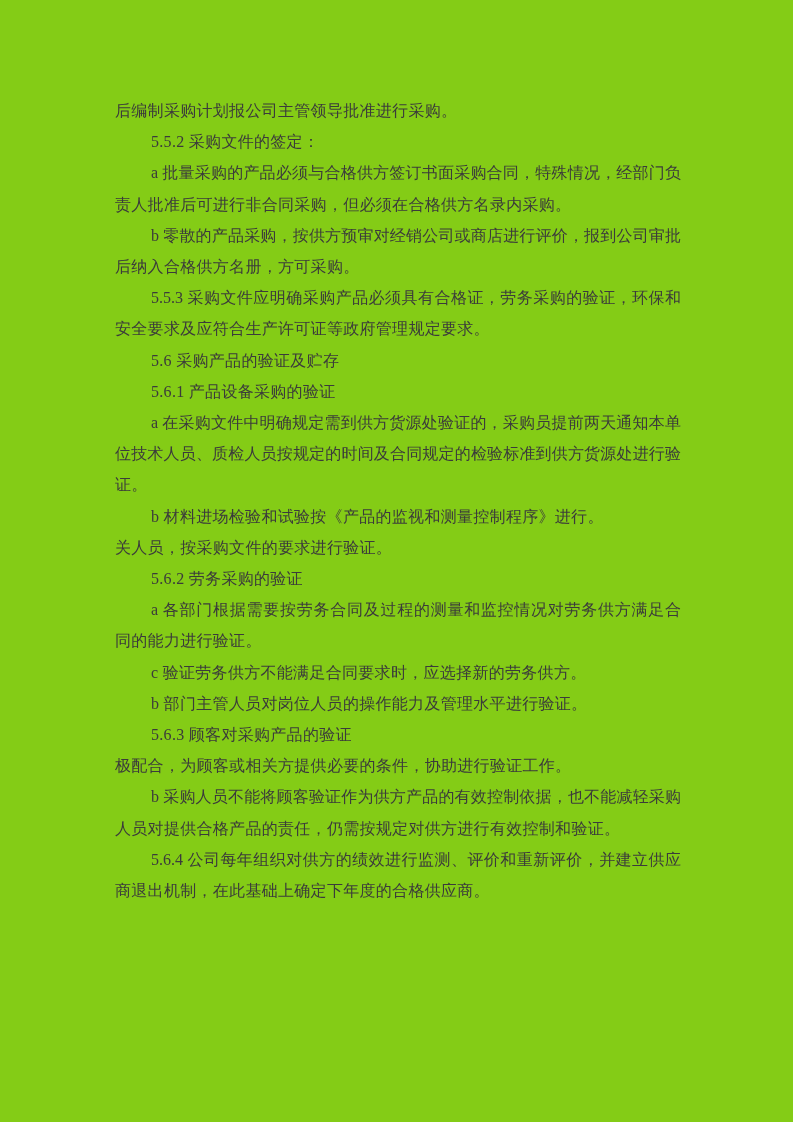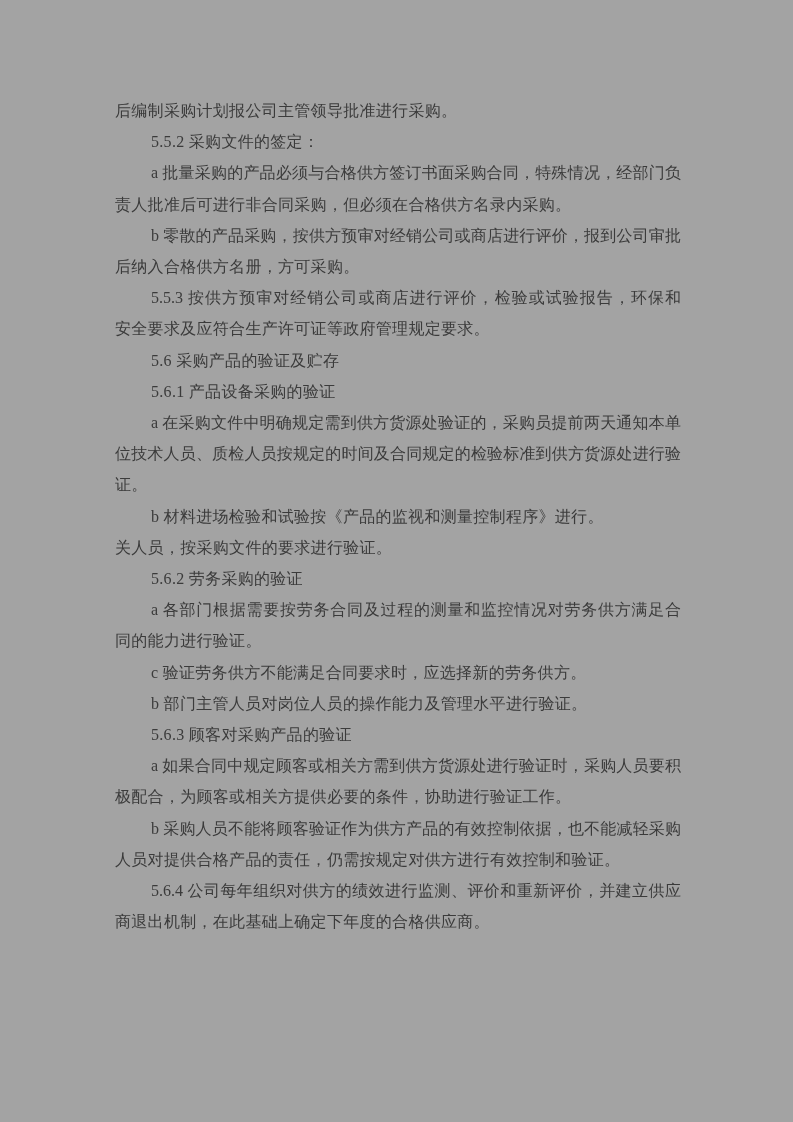"后编制采购计划报公司主管领导批准进行采购。" .page { background: #a3a3a3 -> #84cc16 }
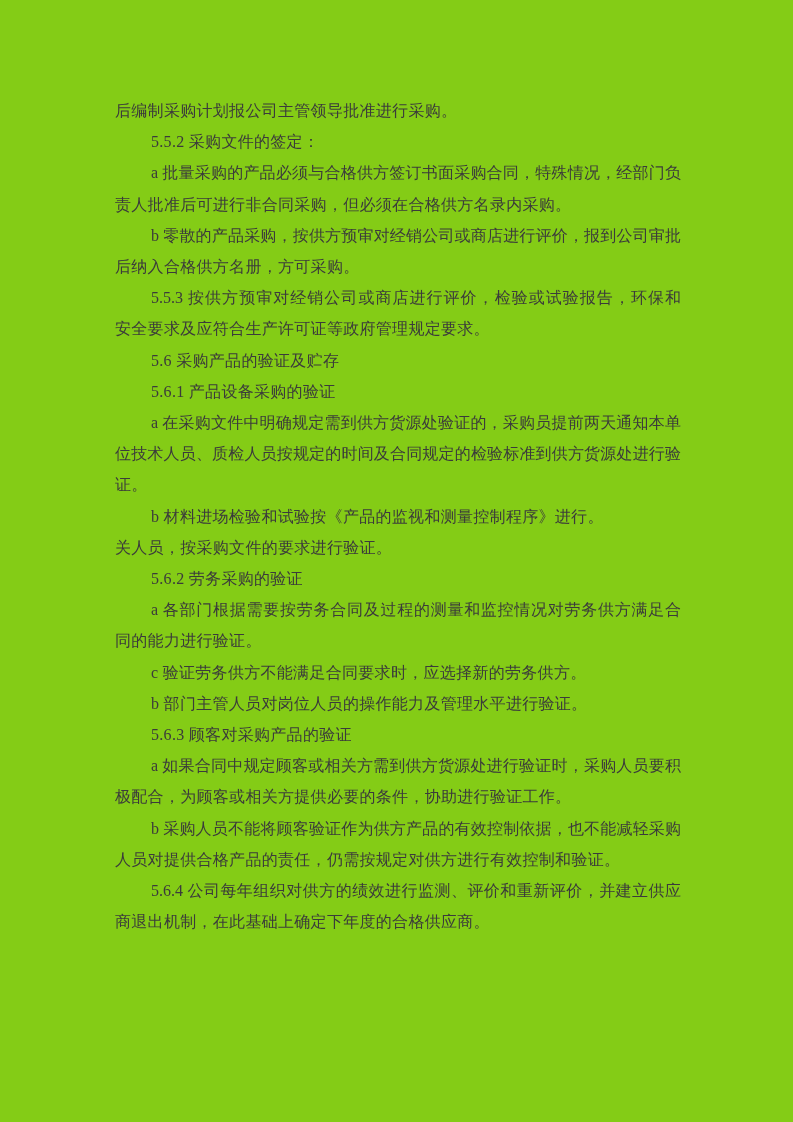"5.5.3 按供方预审对经销公司或商店进行评价，检验或试验报告，环保和" div.line { text: 按供方预审对经销公司或商店进行评价，检验或试验报告 -> 采购文件应明确采购产品必须具有合格证，劳务采购的验证 }
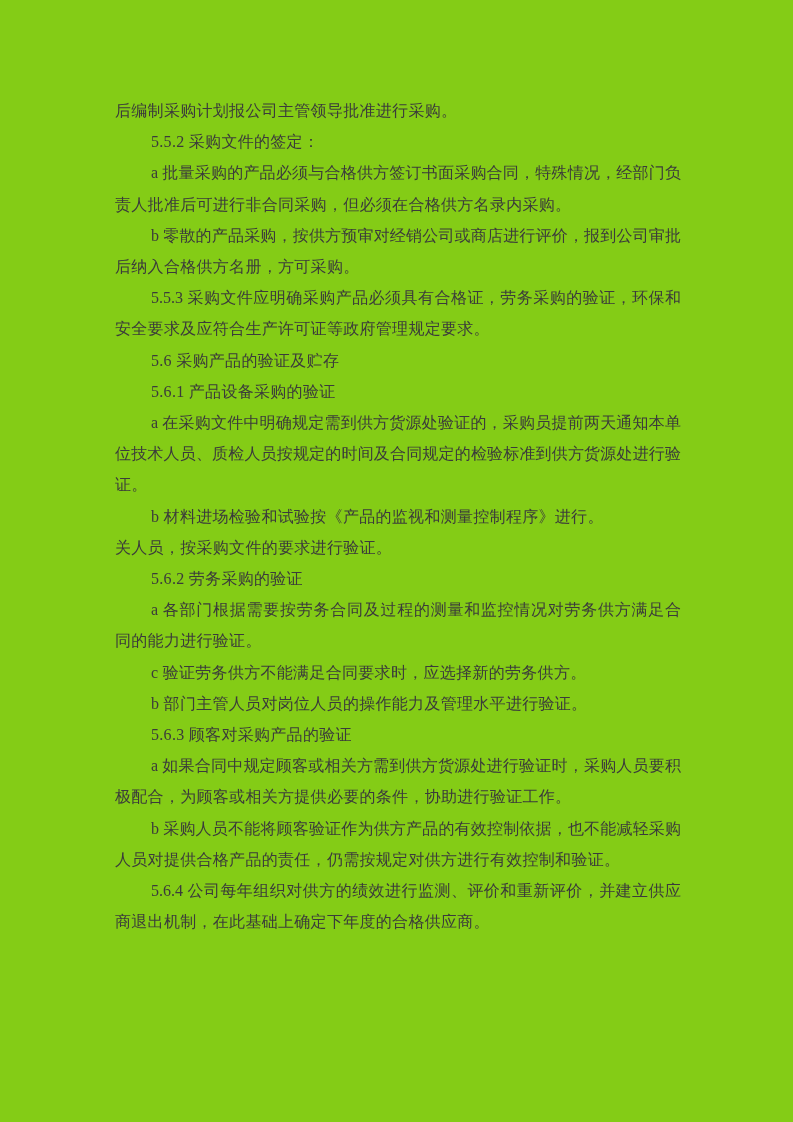"a 如果合同中规定顾客或相关方需到供方货源处进行验证时，采购人员要积" div.line { html: <div>a 如果合同中规定顾客或相关方需到供方货源处进行验证时，采购人员要积</div> -> none }
